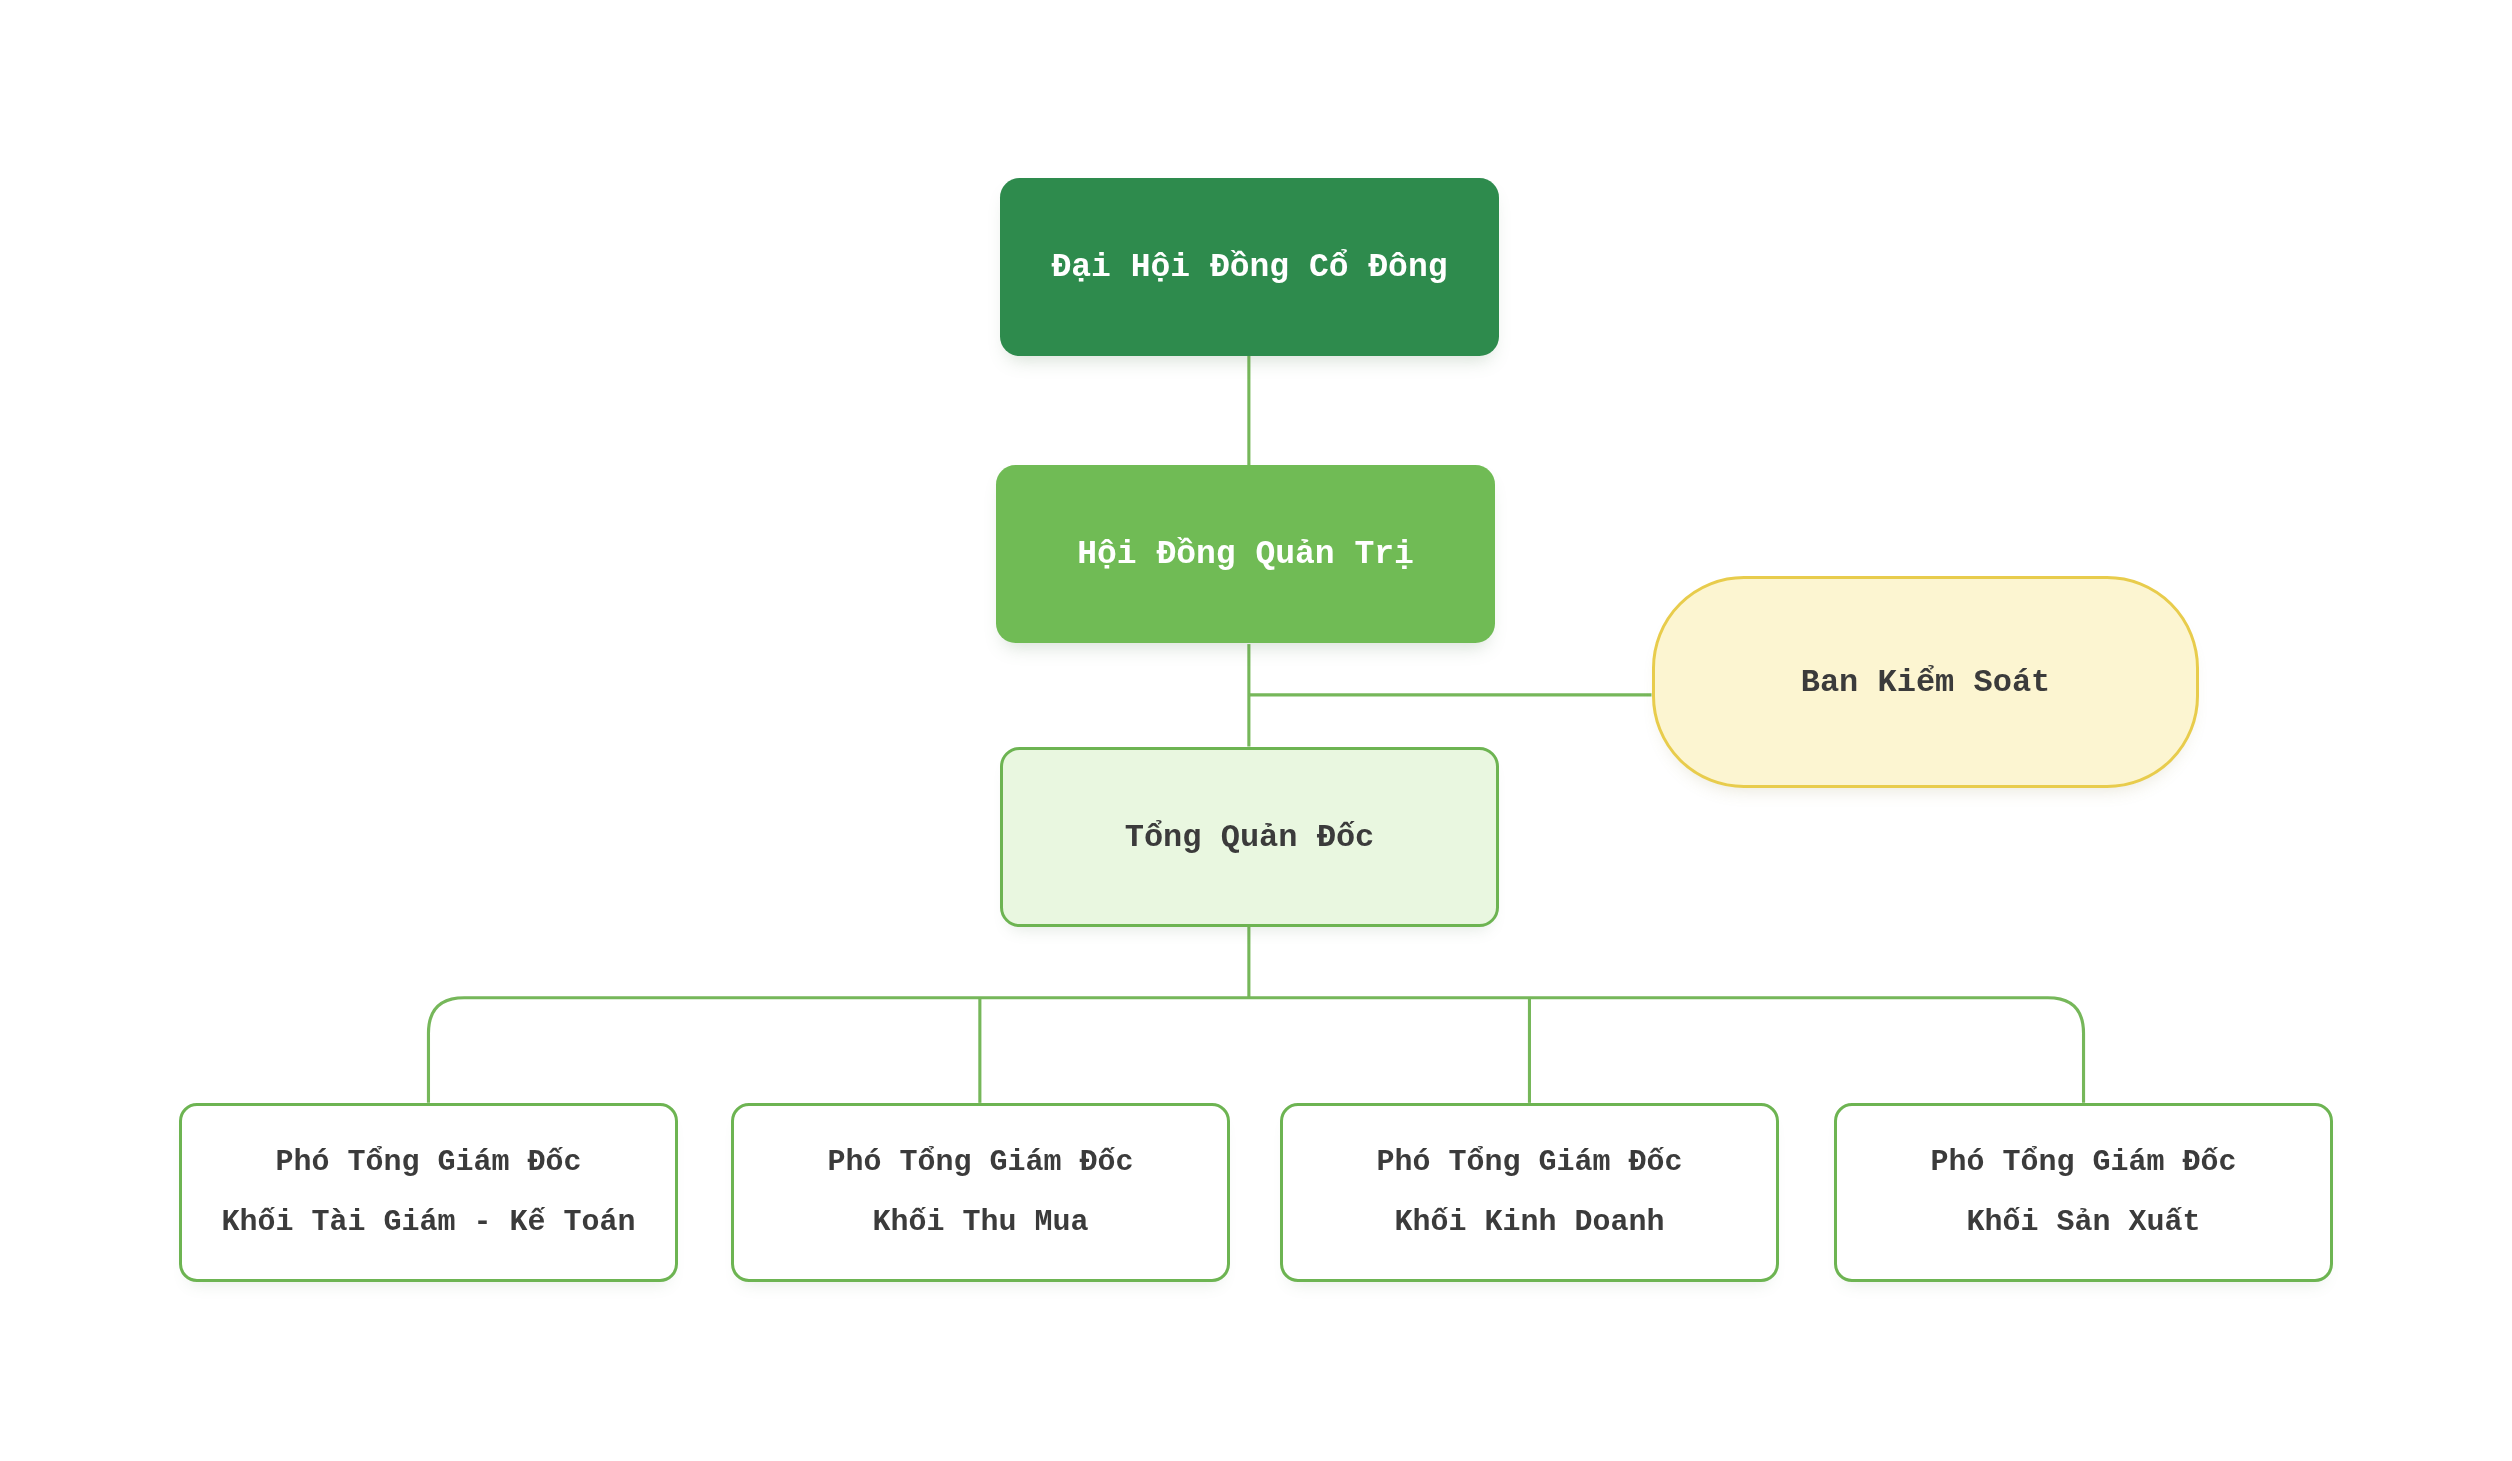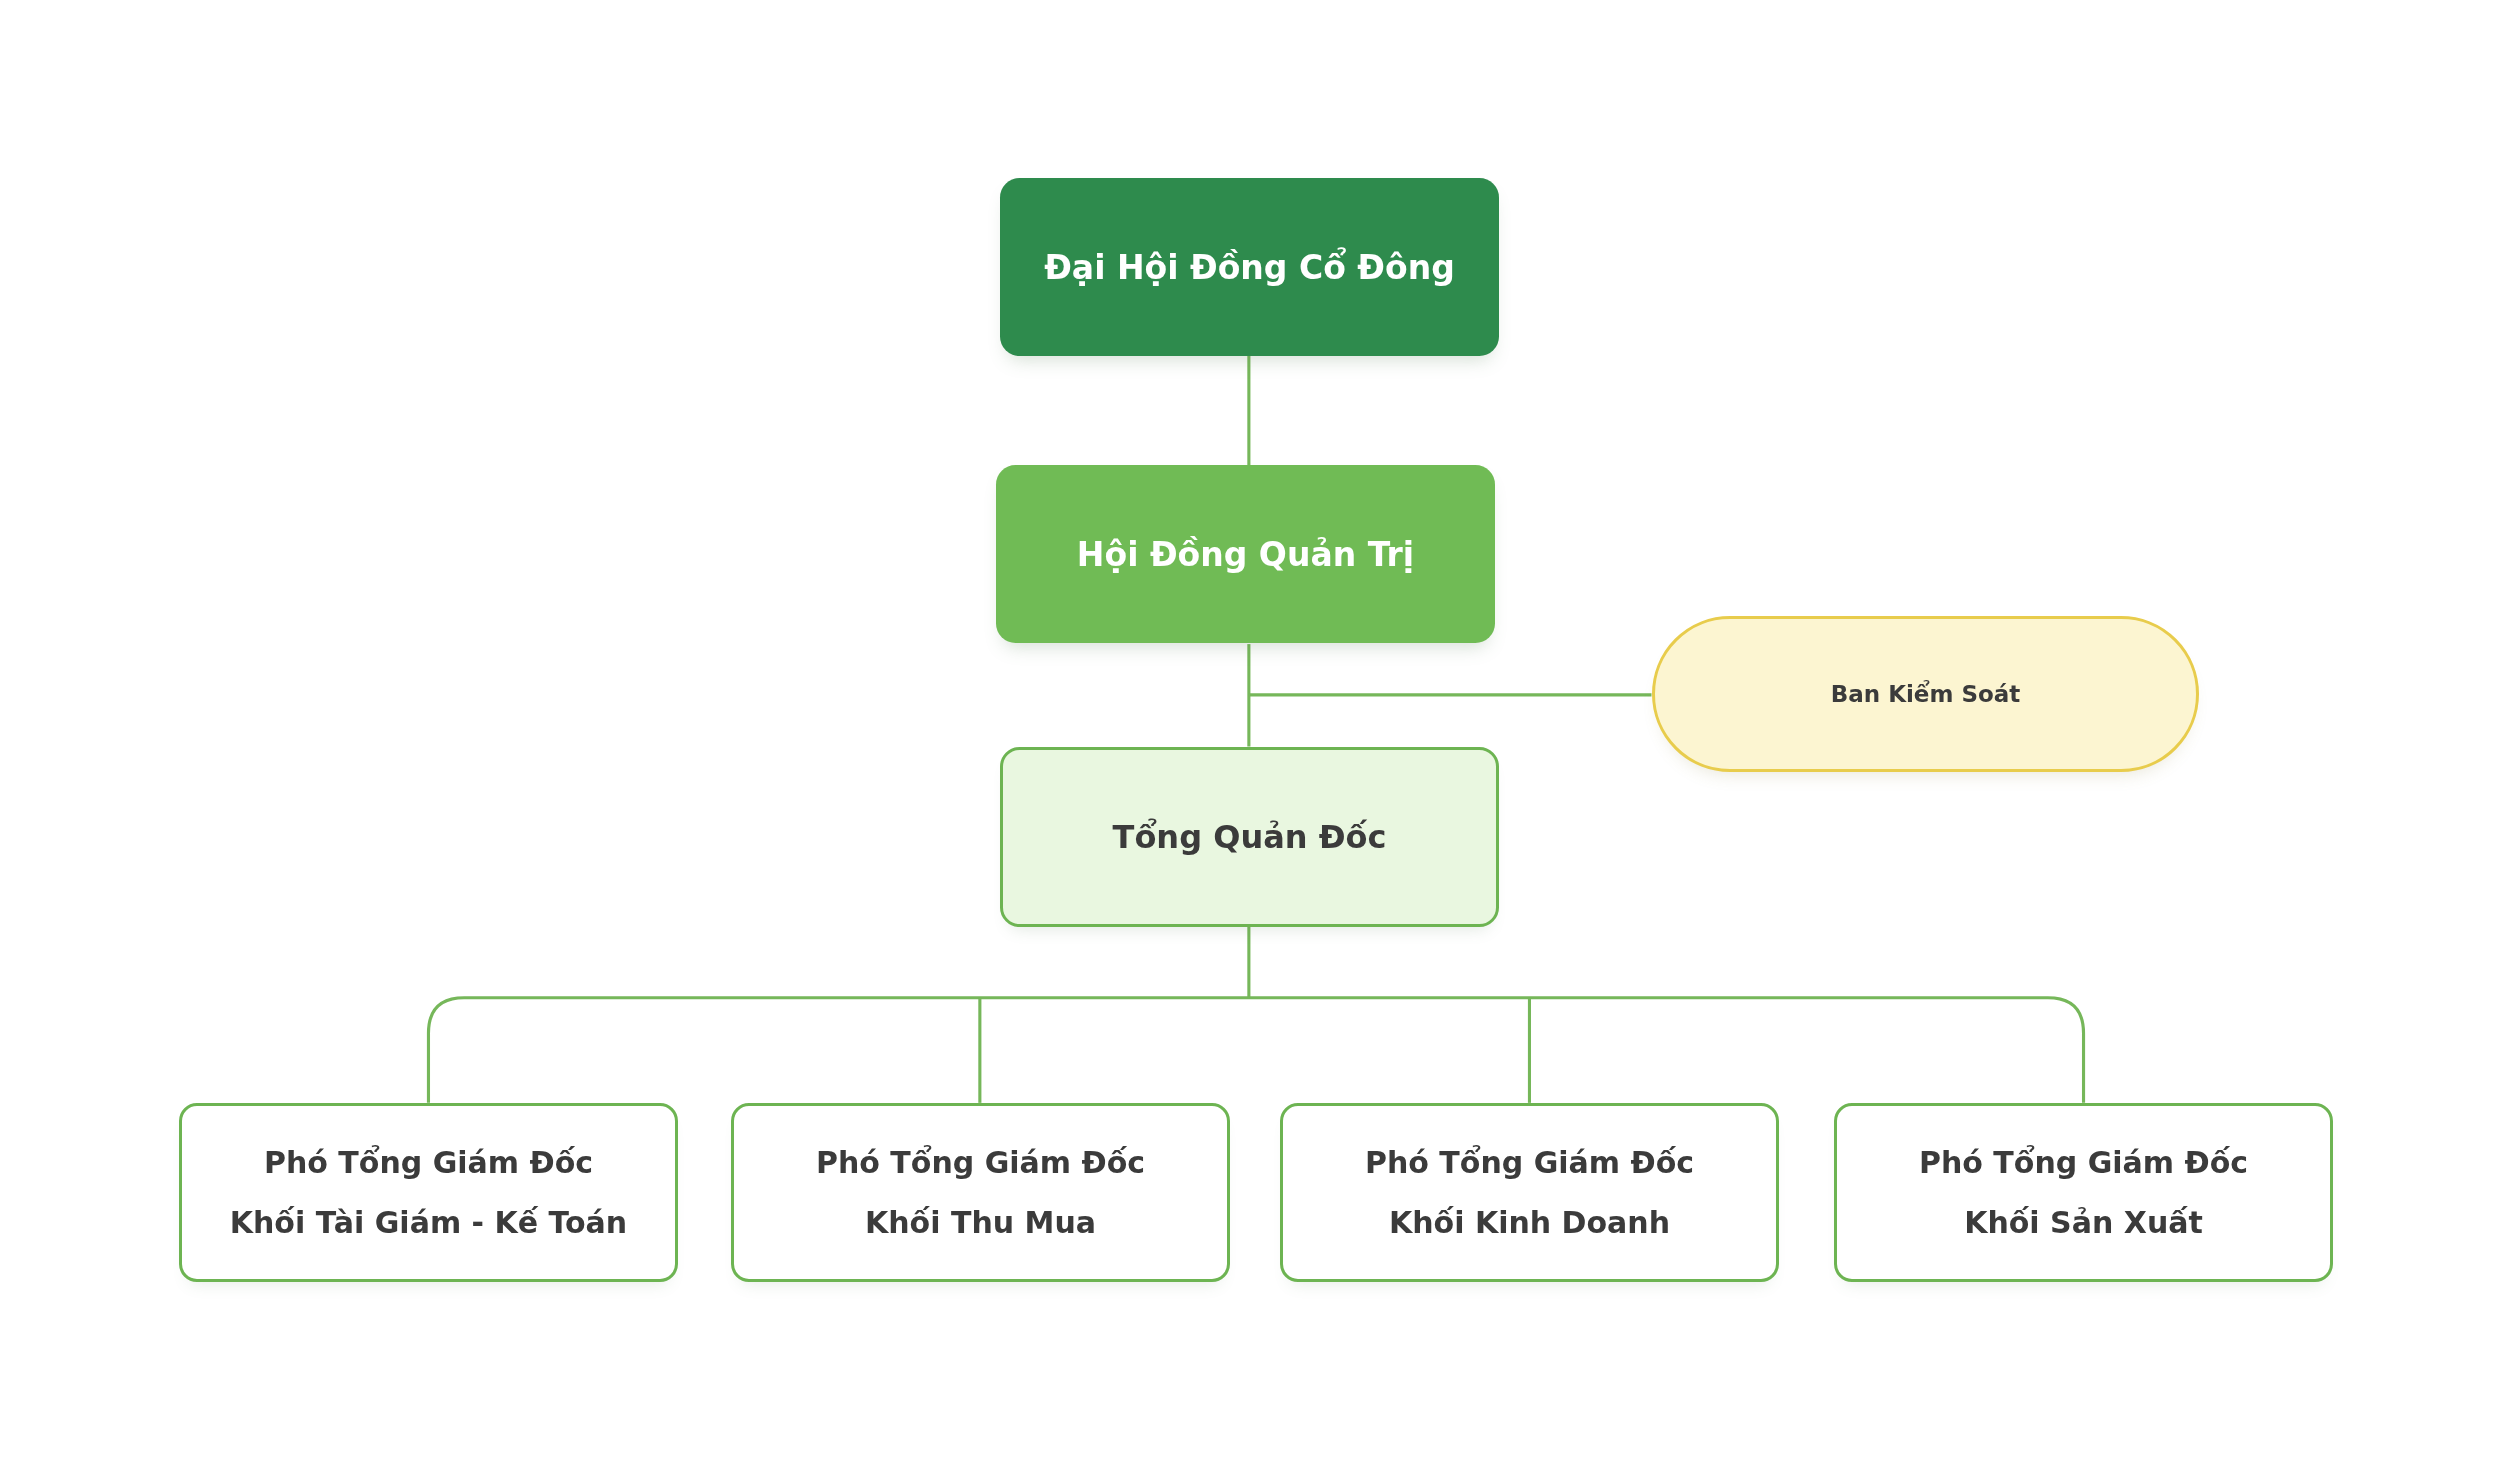"Đại Hội Đồng Cổ Đông" .node { font-family: none -> Liberation Mono, monospace }
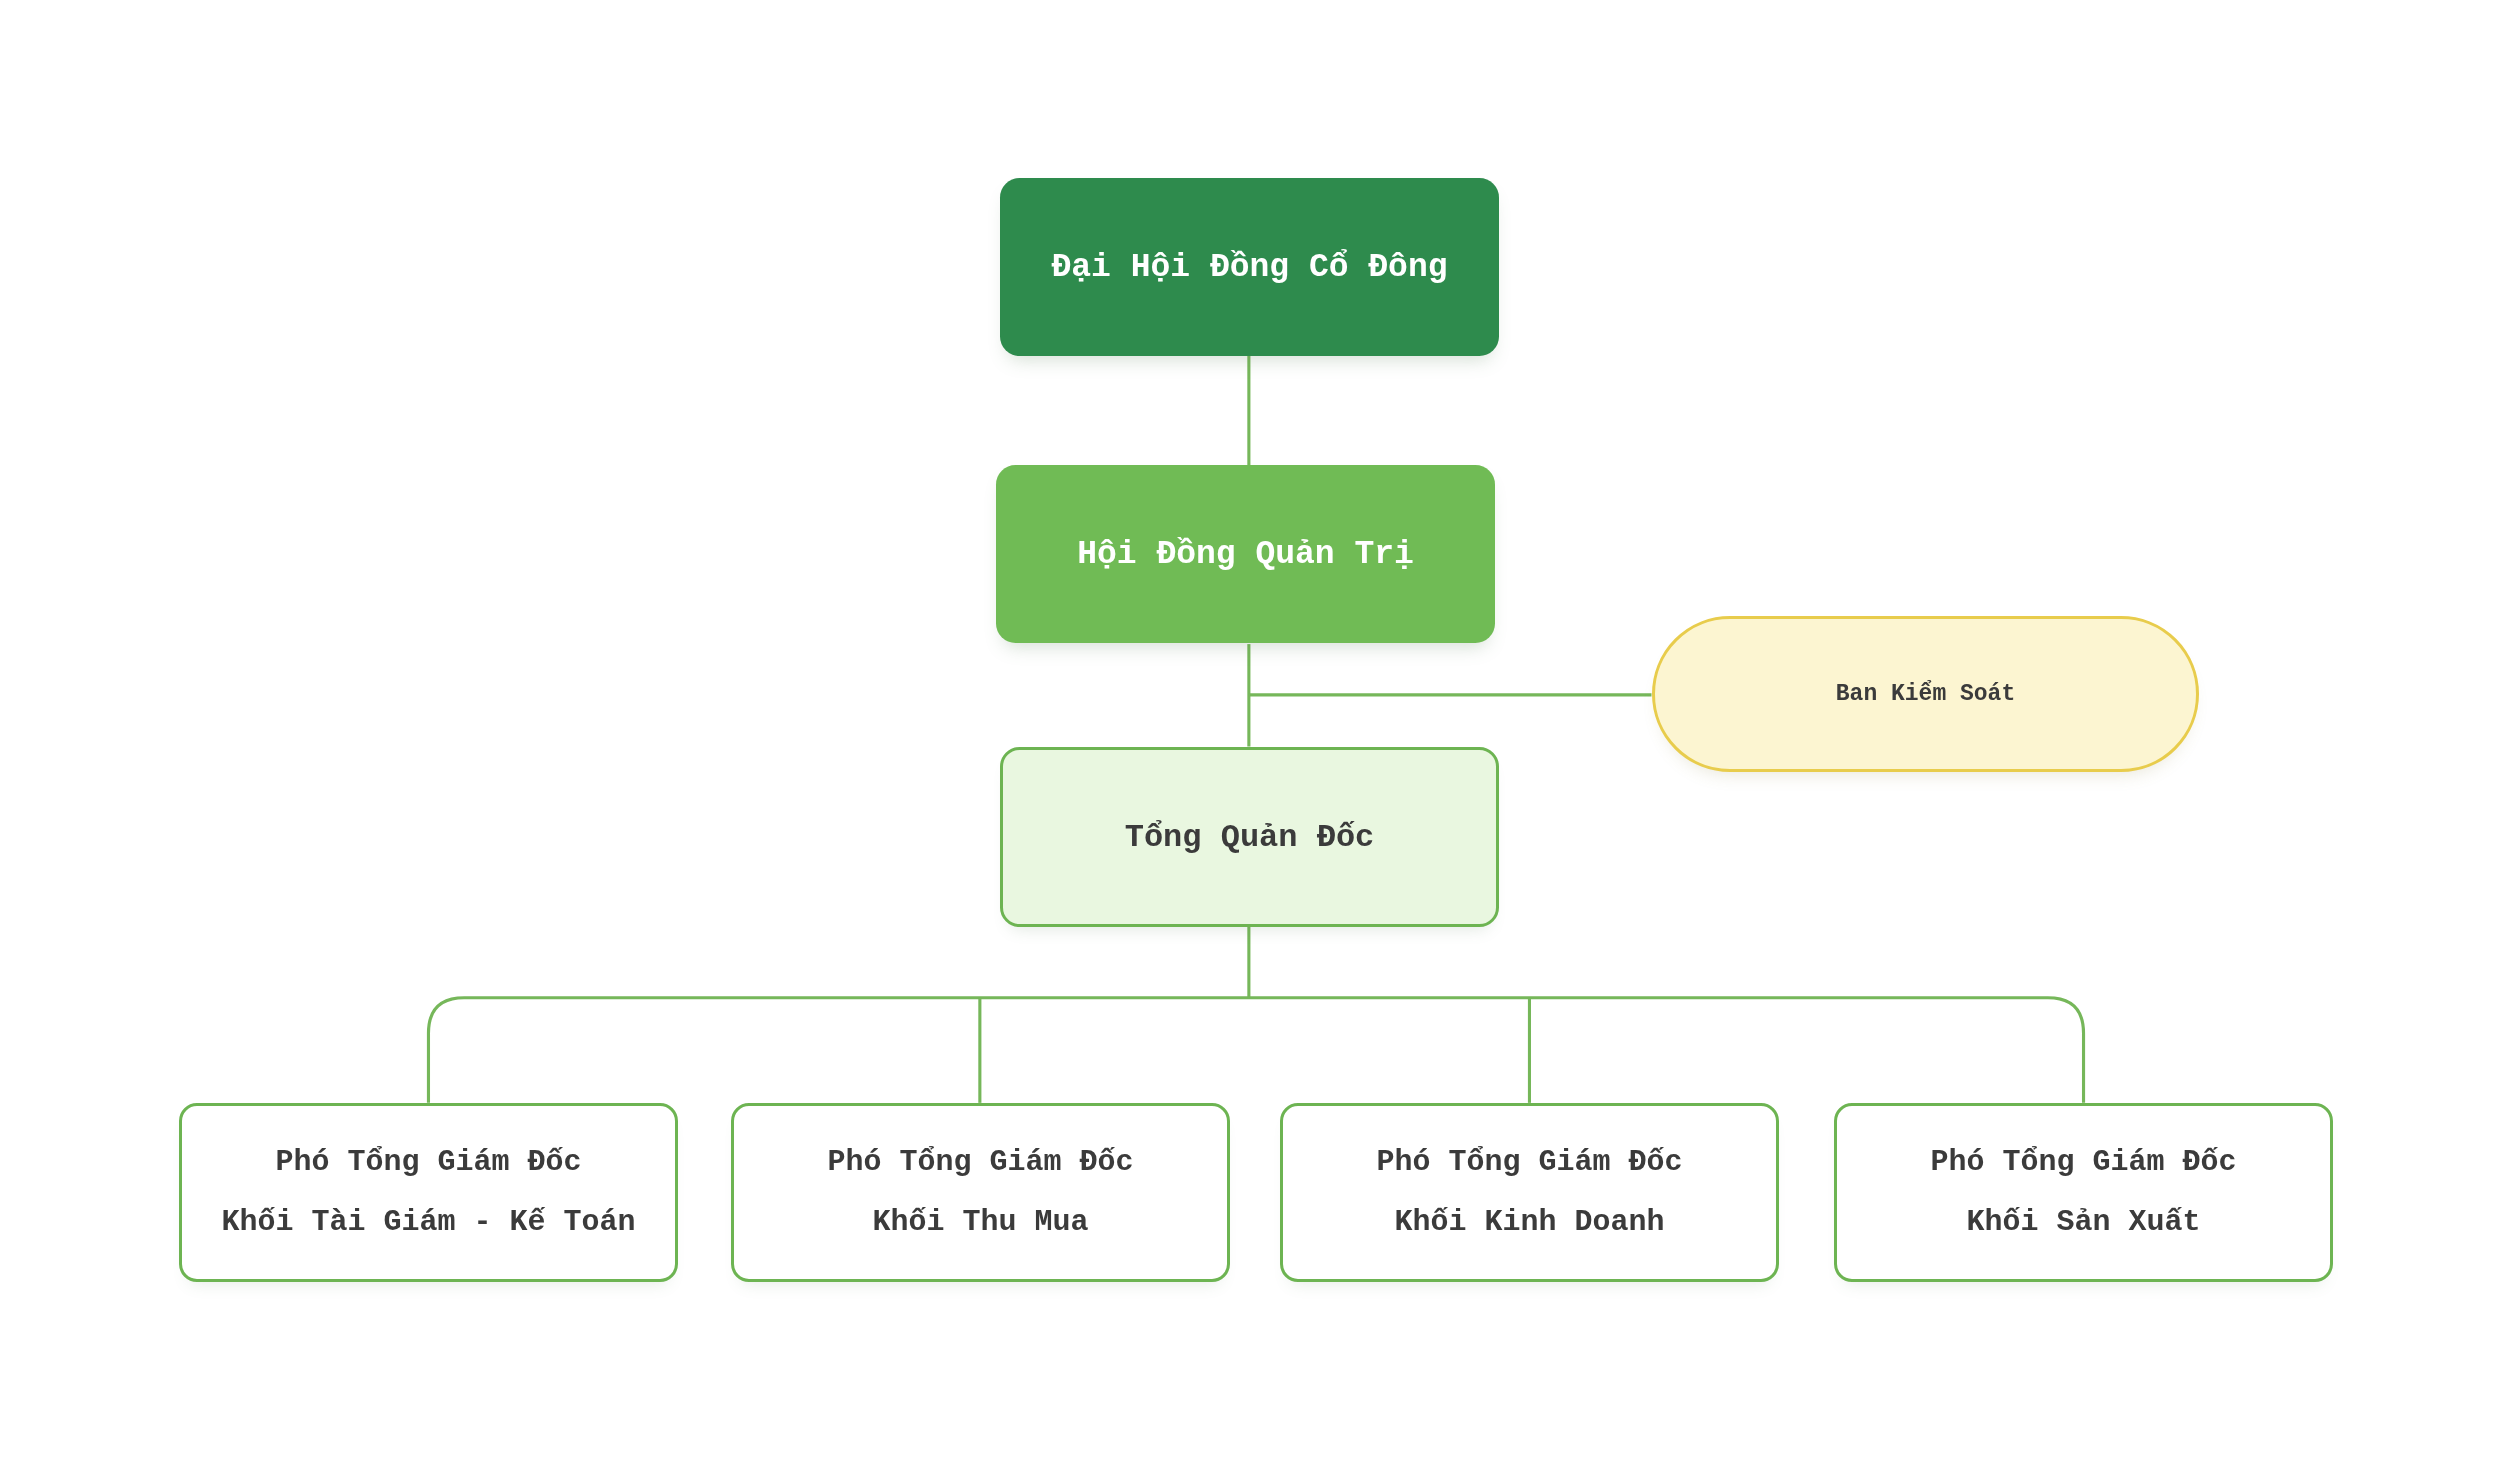"Ban Kiểm Soát" .node--pill { font-size: 23px -> 32px; height: 156px -> 212px; top: 616px -> 576px }
